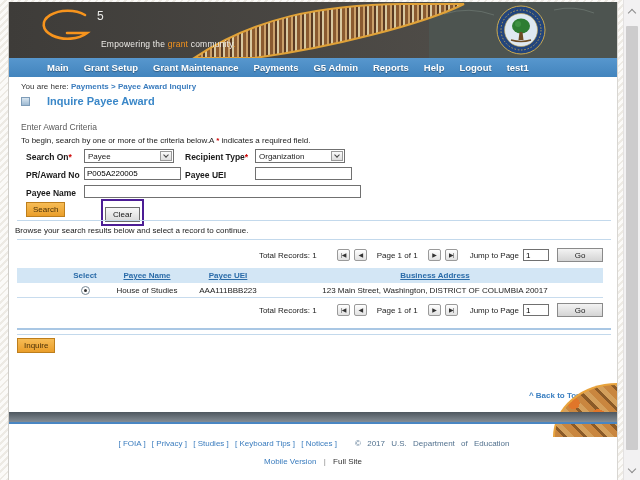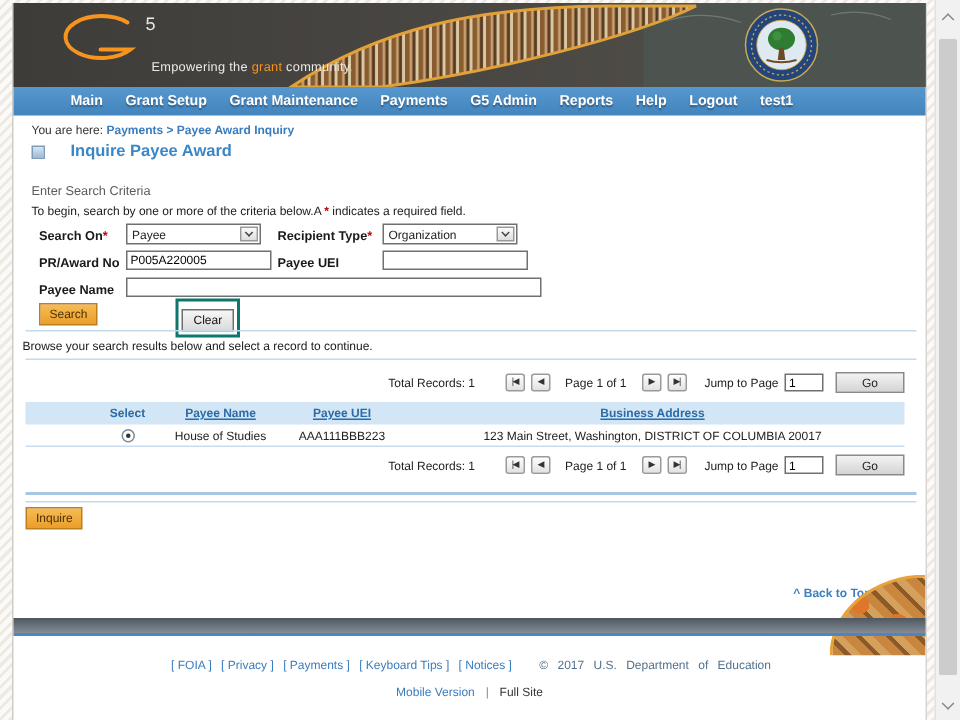"Enter Search Criteria" div.ent { text: Search -> Award }
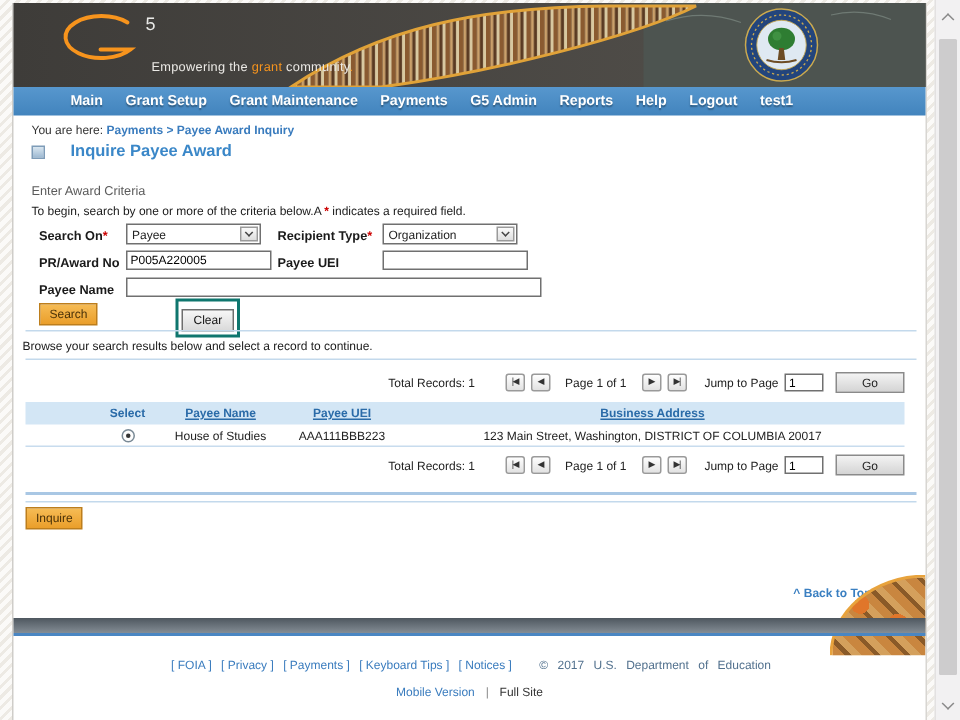"Clear" .hl-red { border: 2px solid #0f766e -> 2px solid #4c1d95; left: 108px -> 92px }
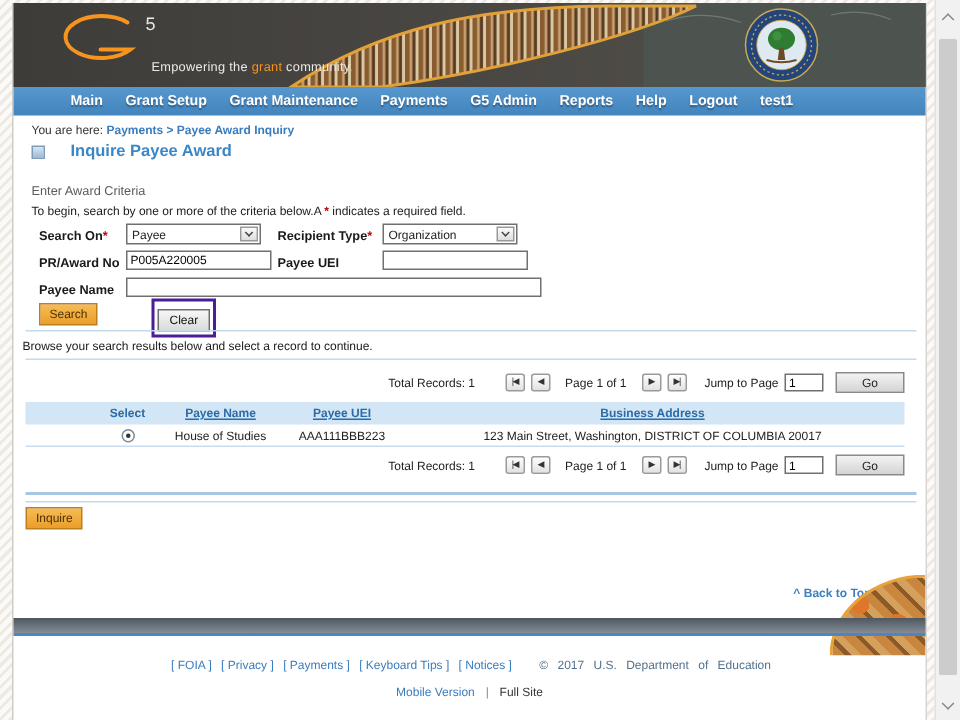"[ Payments ]" span.flink { text: Payments -> Studies }
